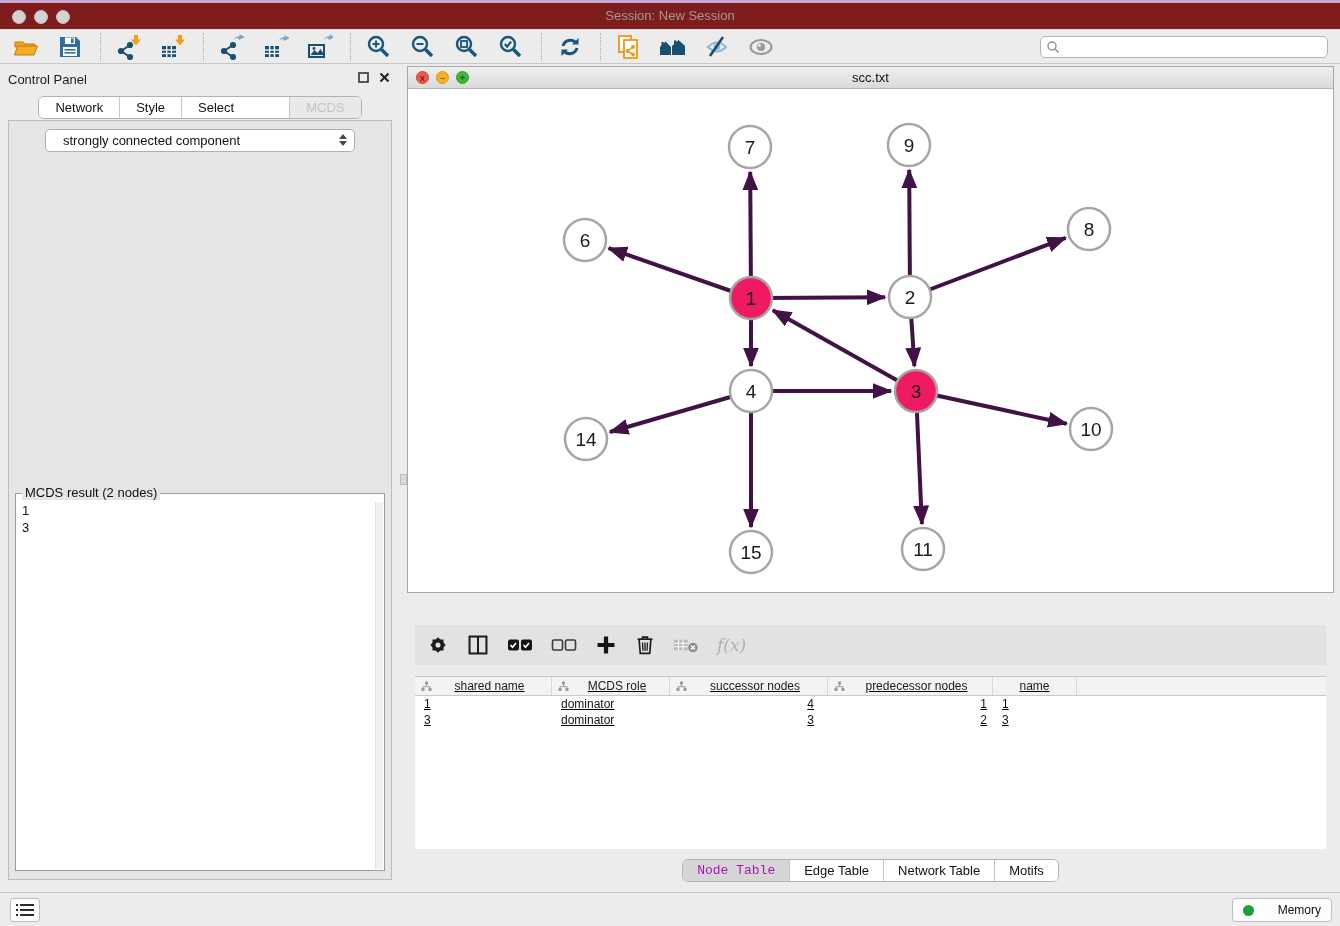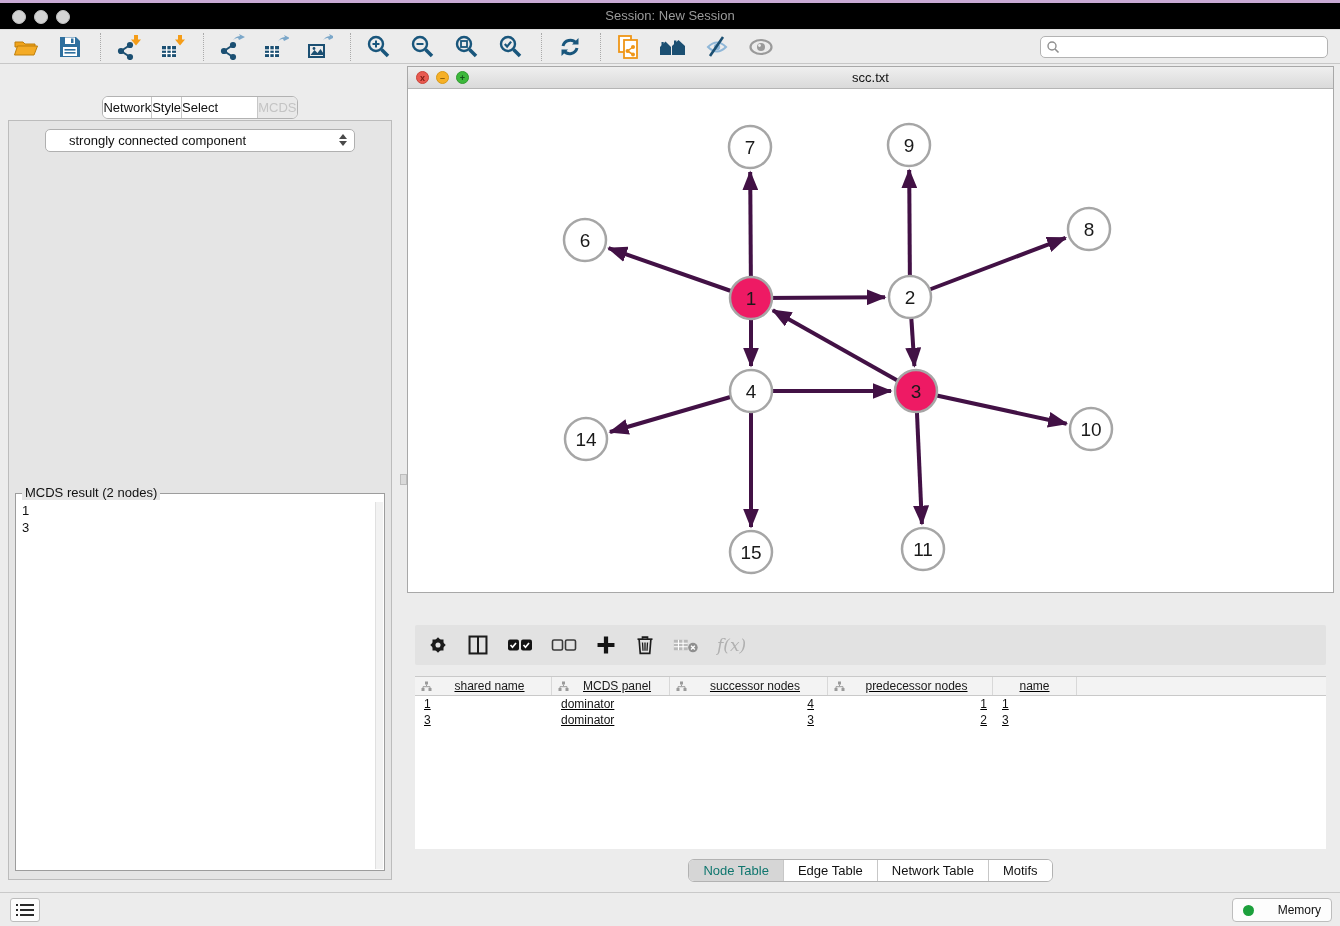"Session: New Session" .titlebar { background: #000000 -> #7f1d1d }
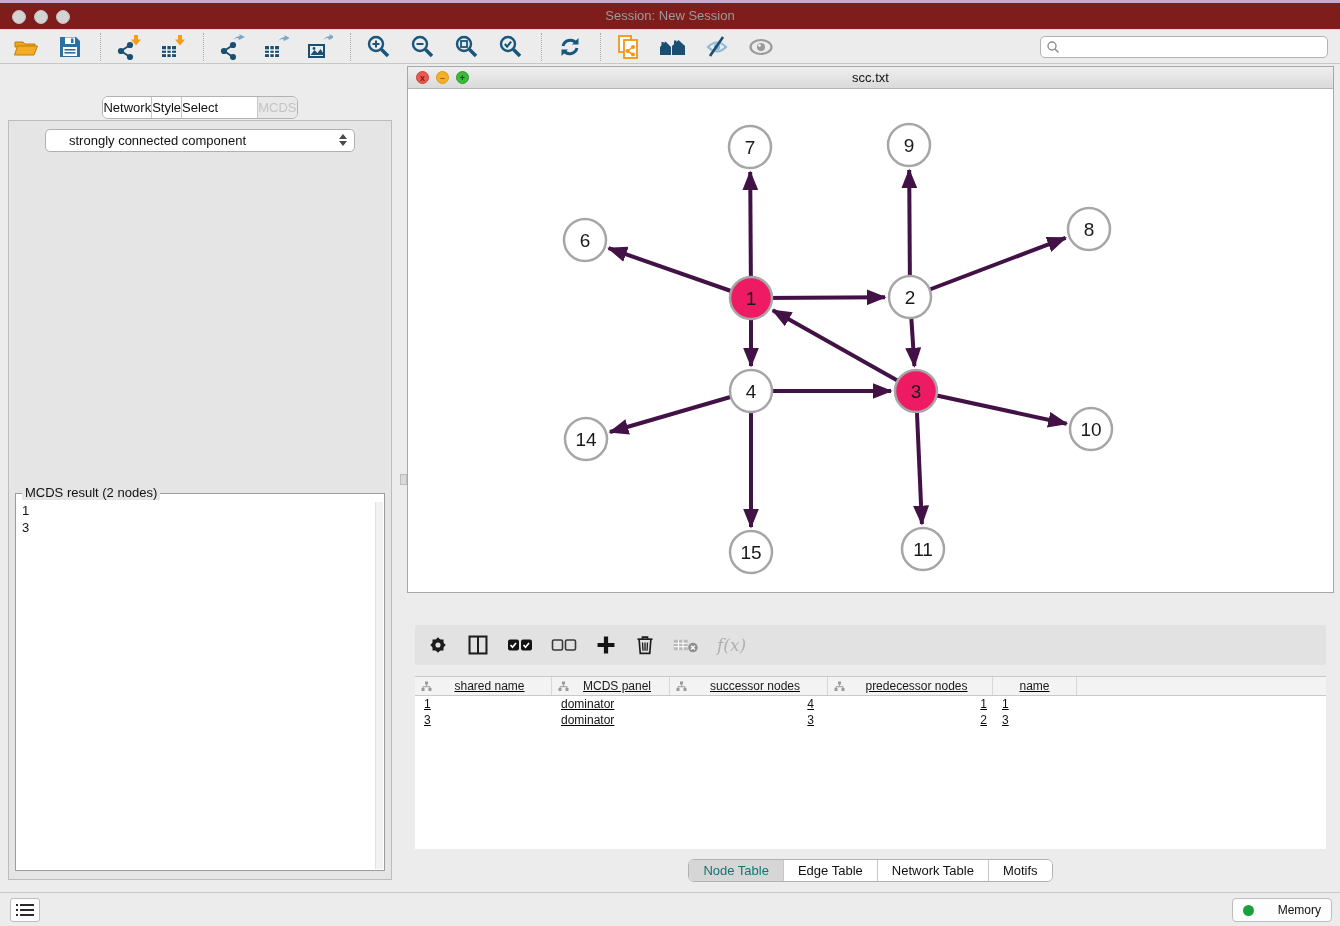"Control Panel" div.panel-head { html: none -> <div> <span>Control Panel</span> <span> <svg> <rect></rect> </svg> <svg> <path></path> </svg> </span> </div> }
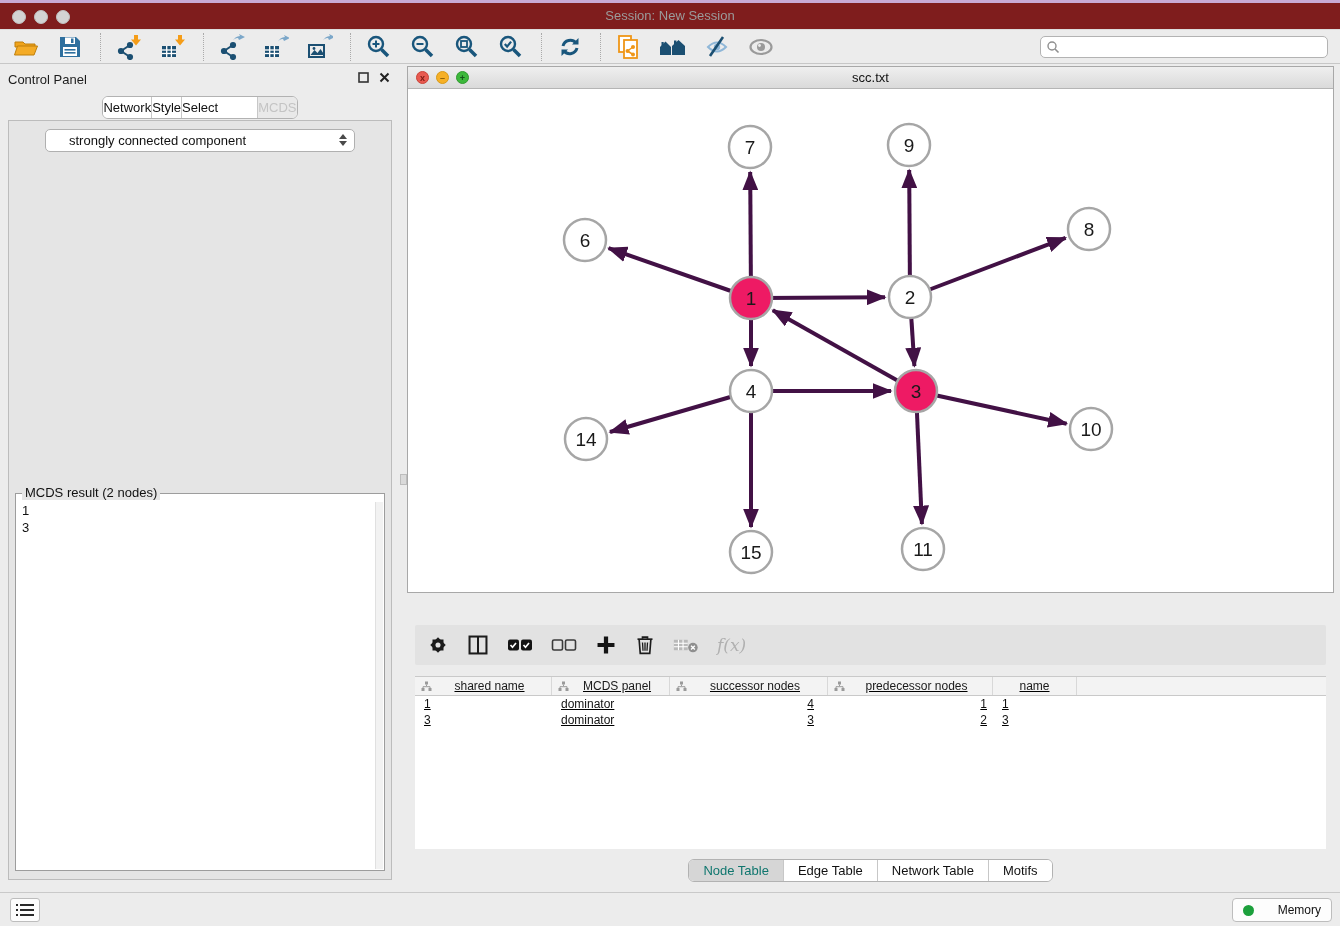"Network" .tab-group .tab { padding: 3px 0 -> 3px 16px }
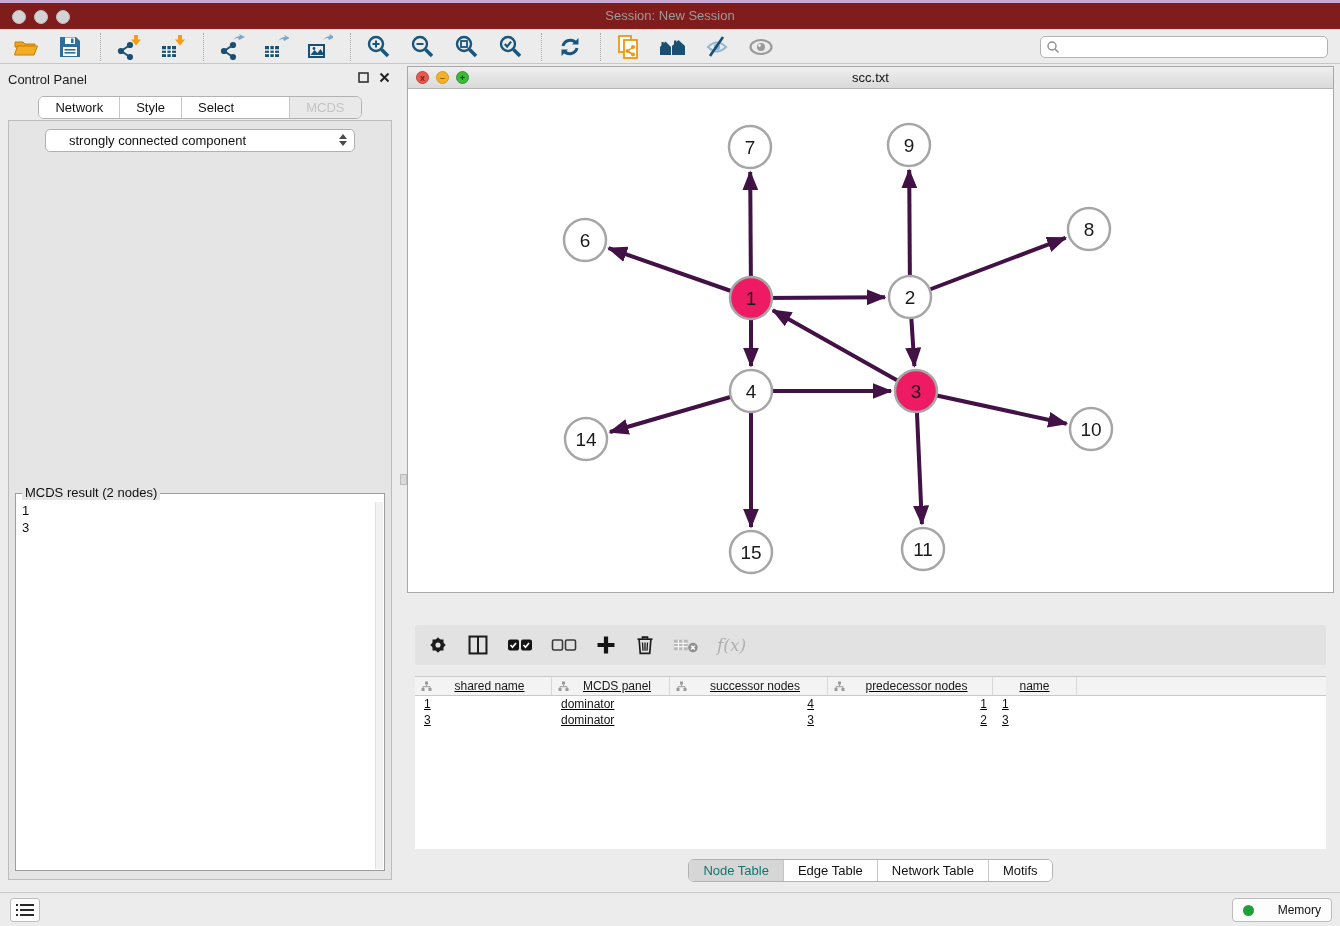"strongly connected component" .opt-select { padding-left: 23px -> 17px }
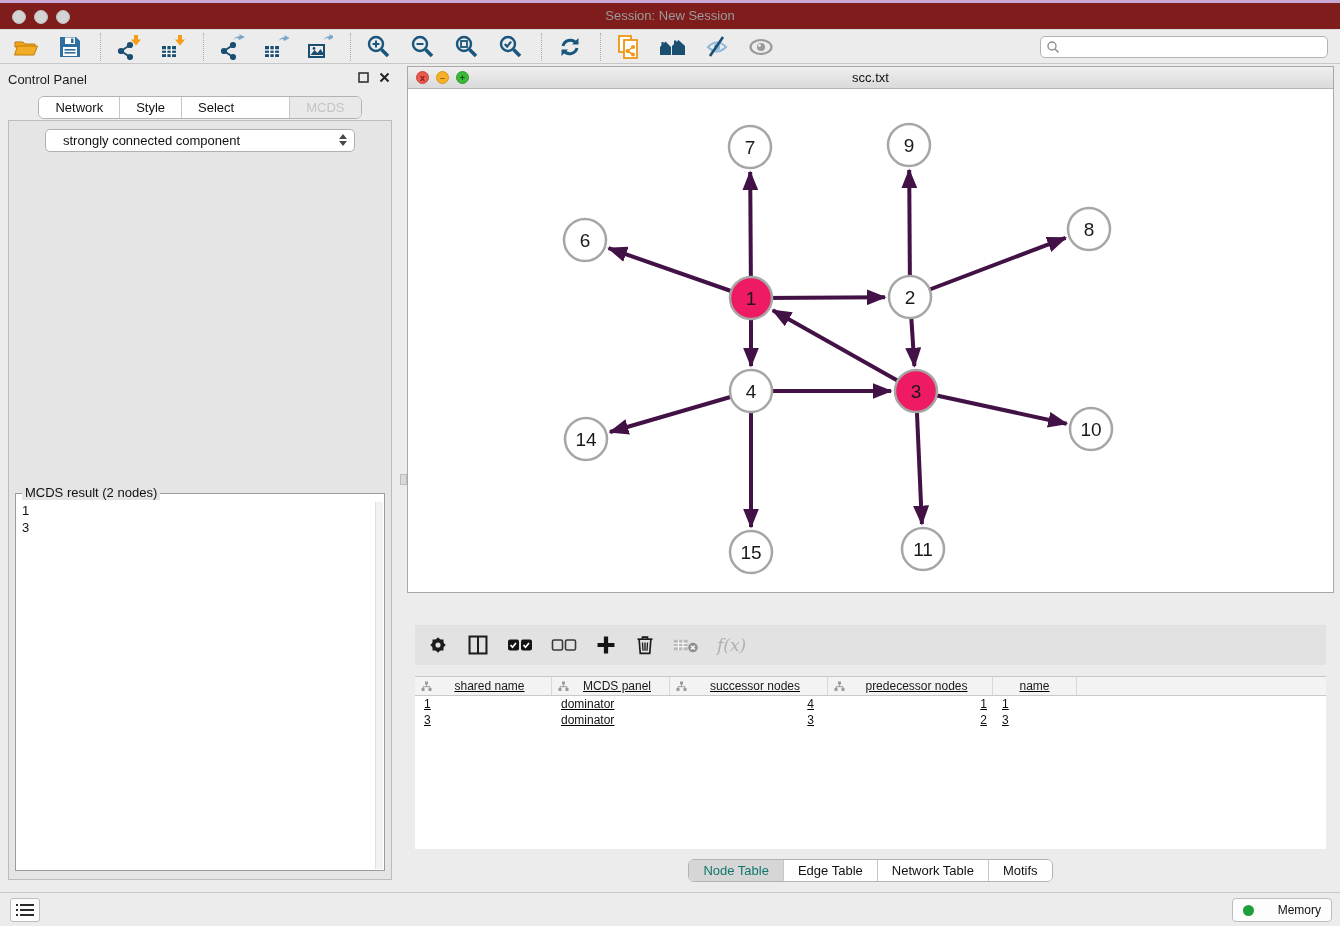"MCDS panel" span.lbl { text: panel -> role }
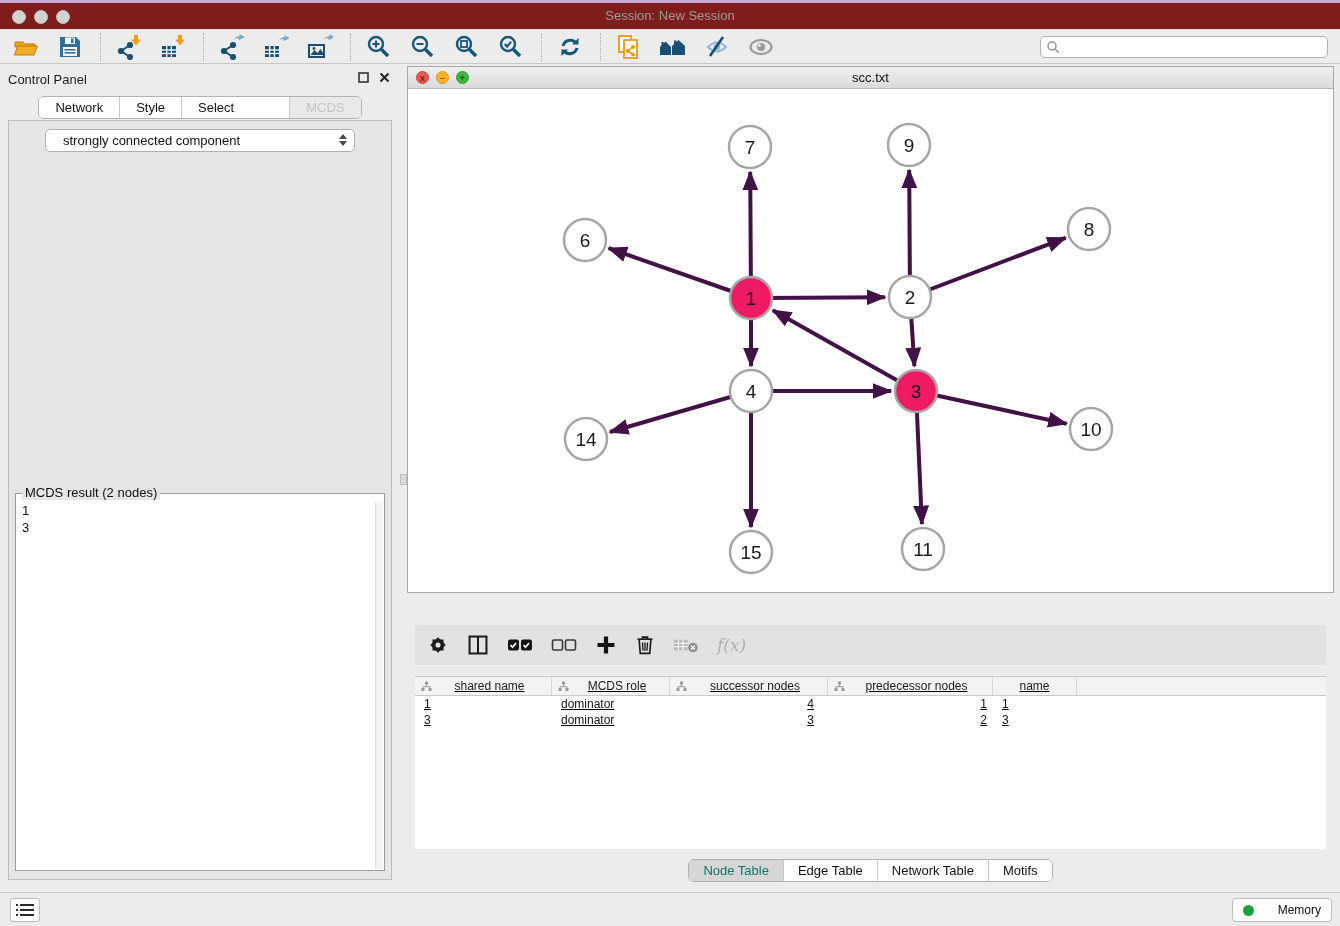"Node Table" .tp-tabs .tab.selected-gray { color: #0f766e -> #a21caf; font-family: none -> Liberation Mono, monospace }
